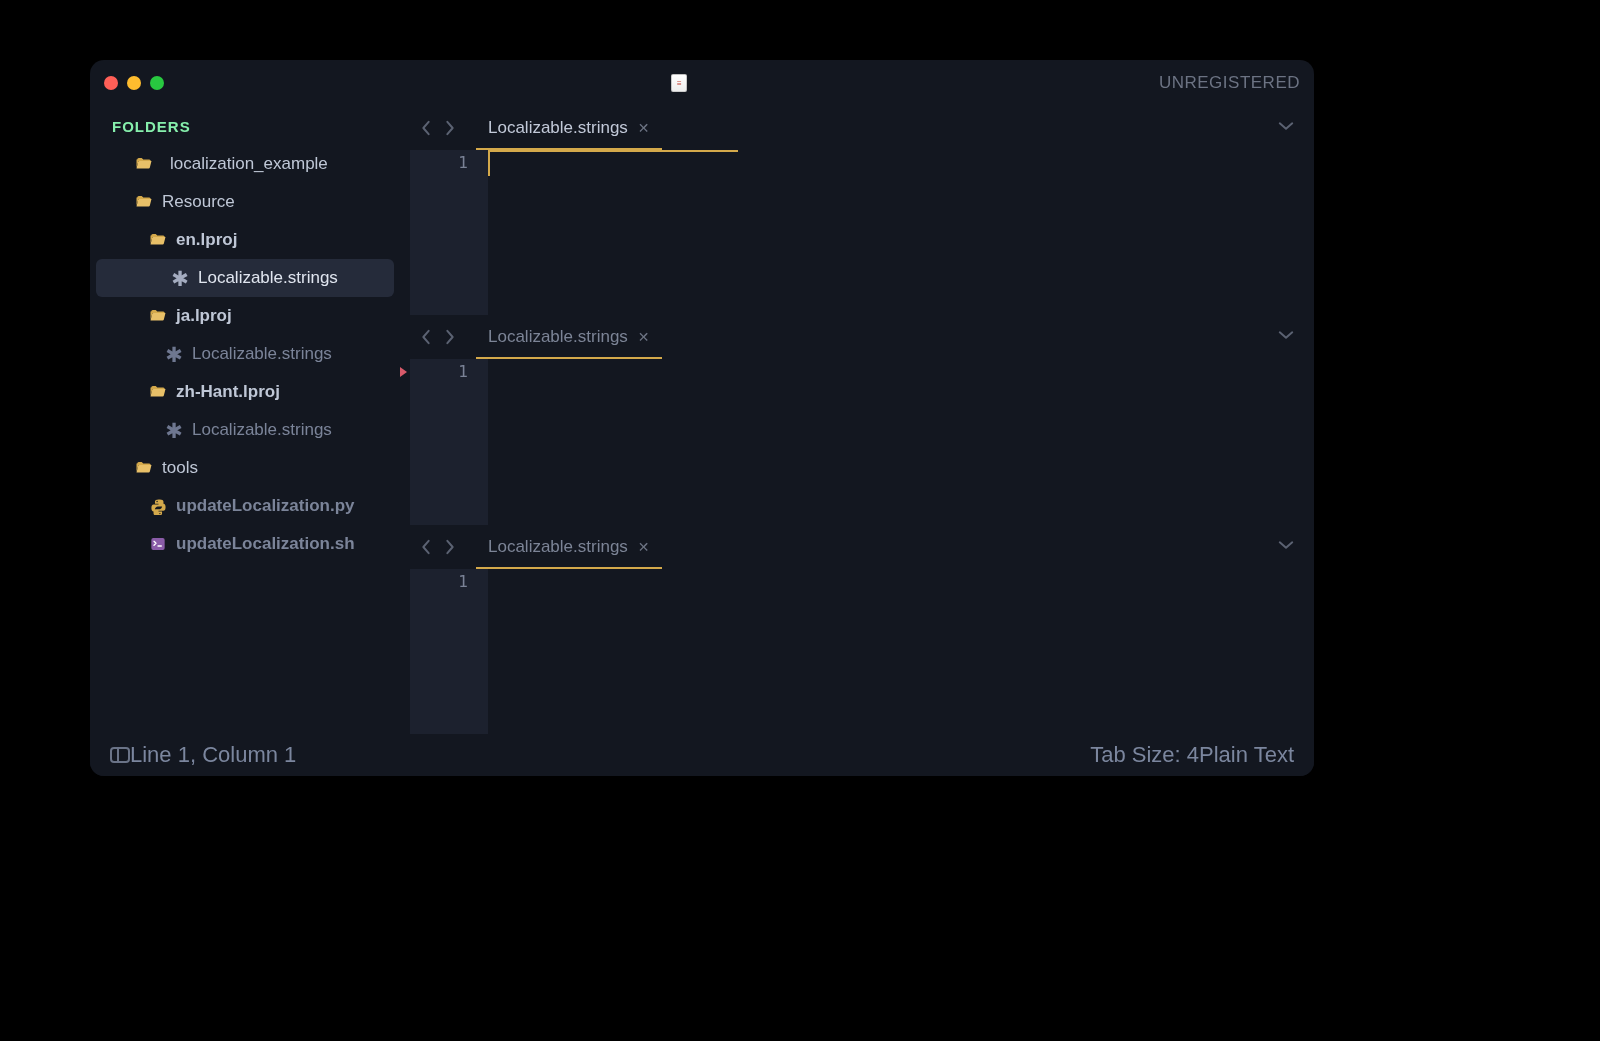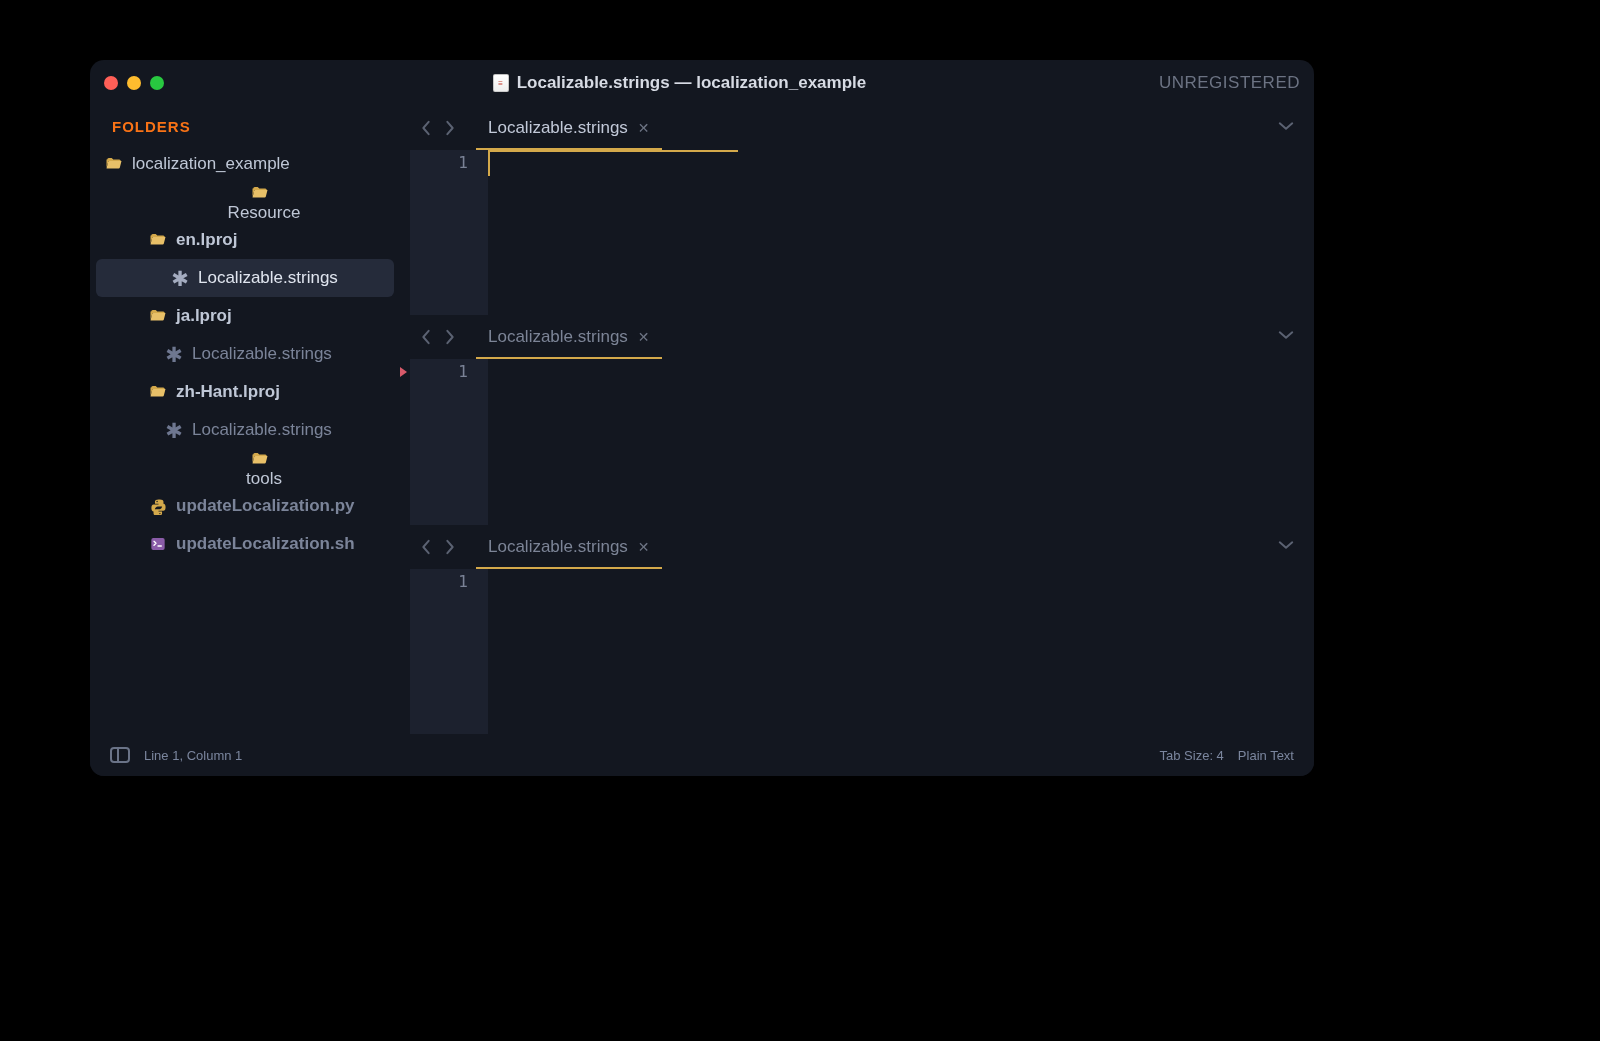"Localizable.strings —" span { html: <span>Localizable.strings — localization_example</span> -> none }
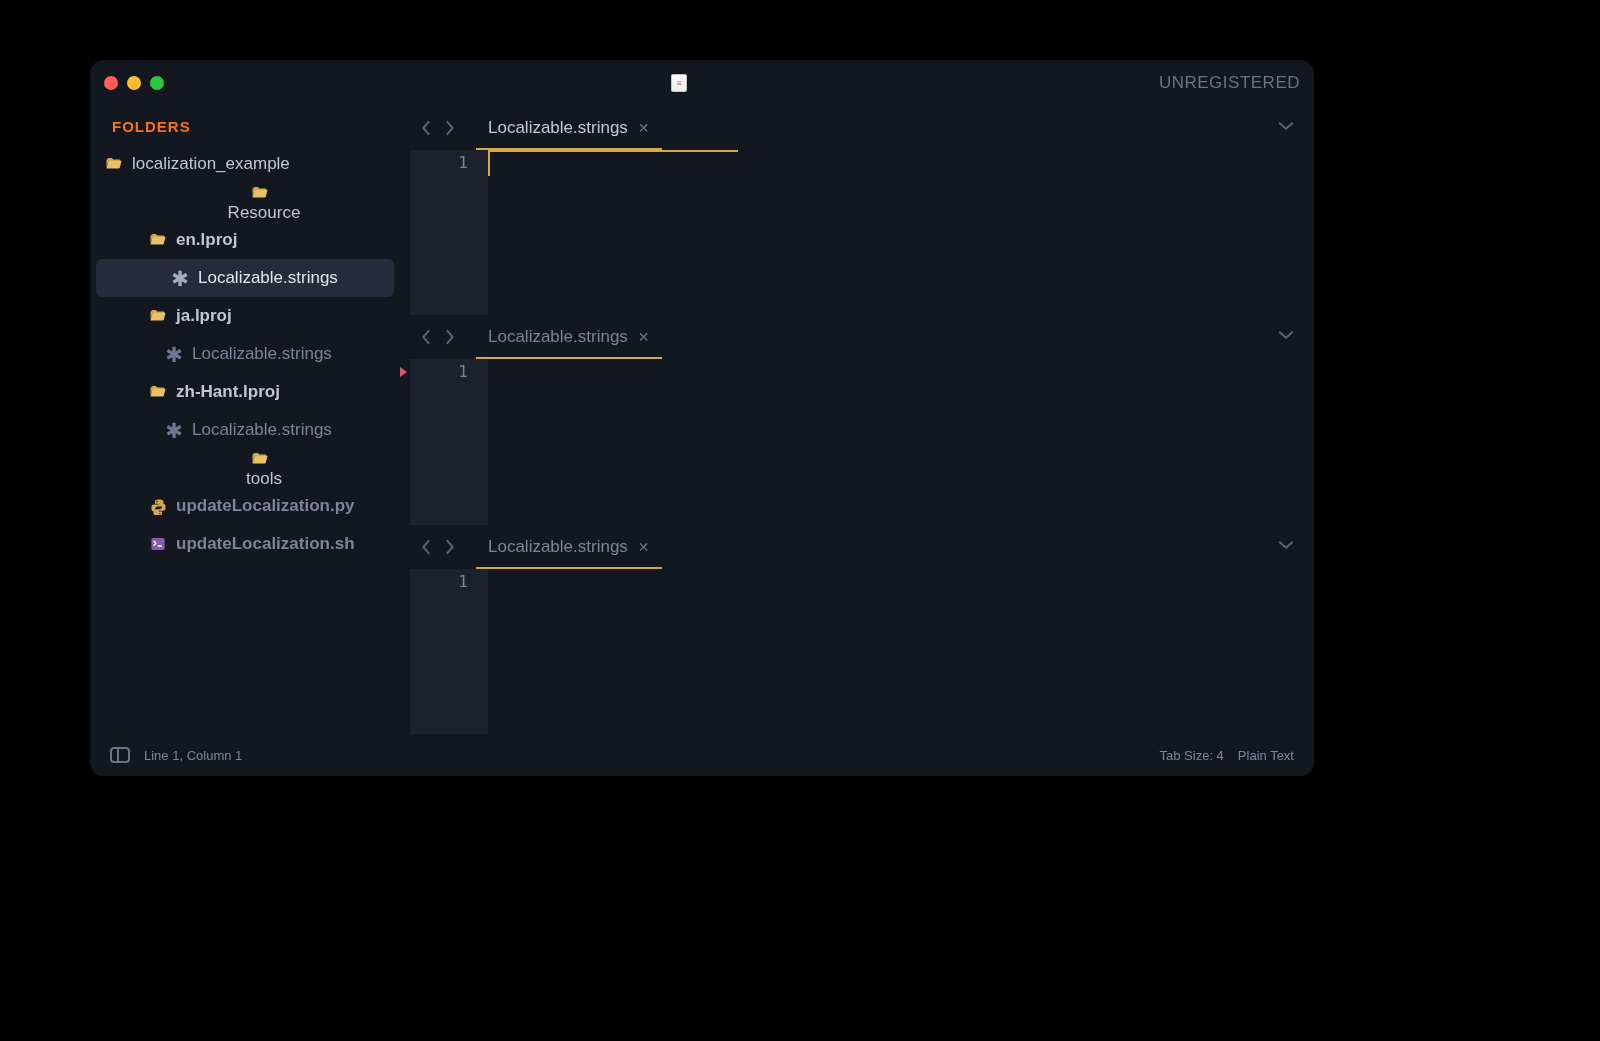"FOLDERS" .folders-header { color: #f97316 -> #86efac }
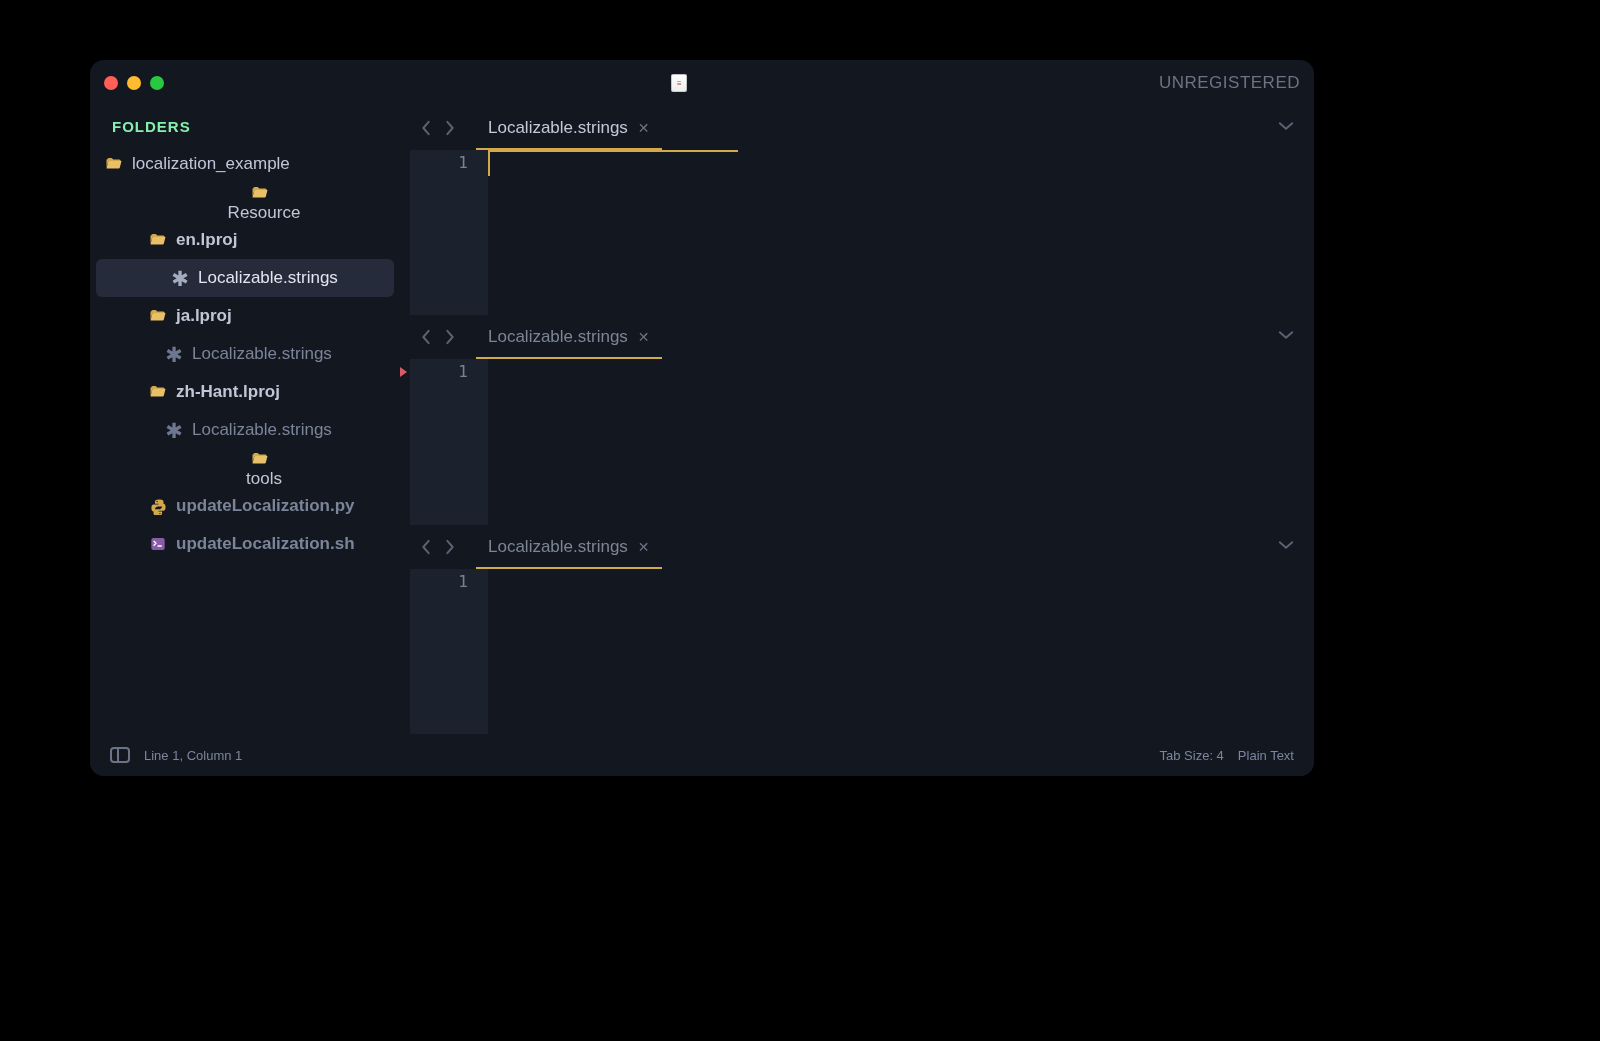"localization_example" .indent-1 { gap: none -> 8px; padding-left: 14px -> 44px }
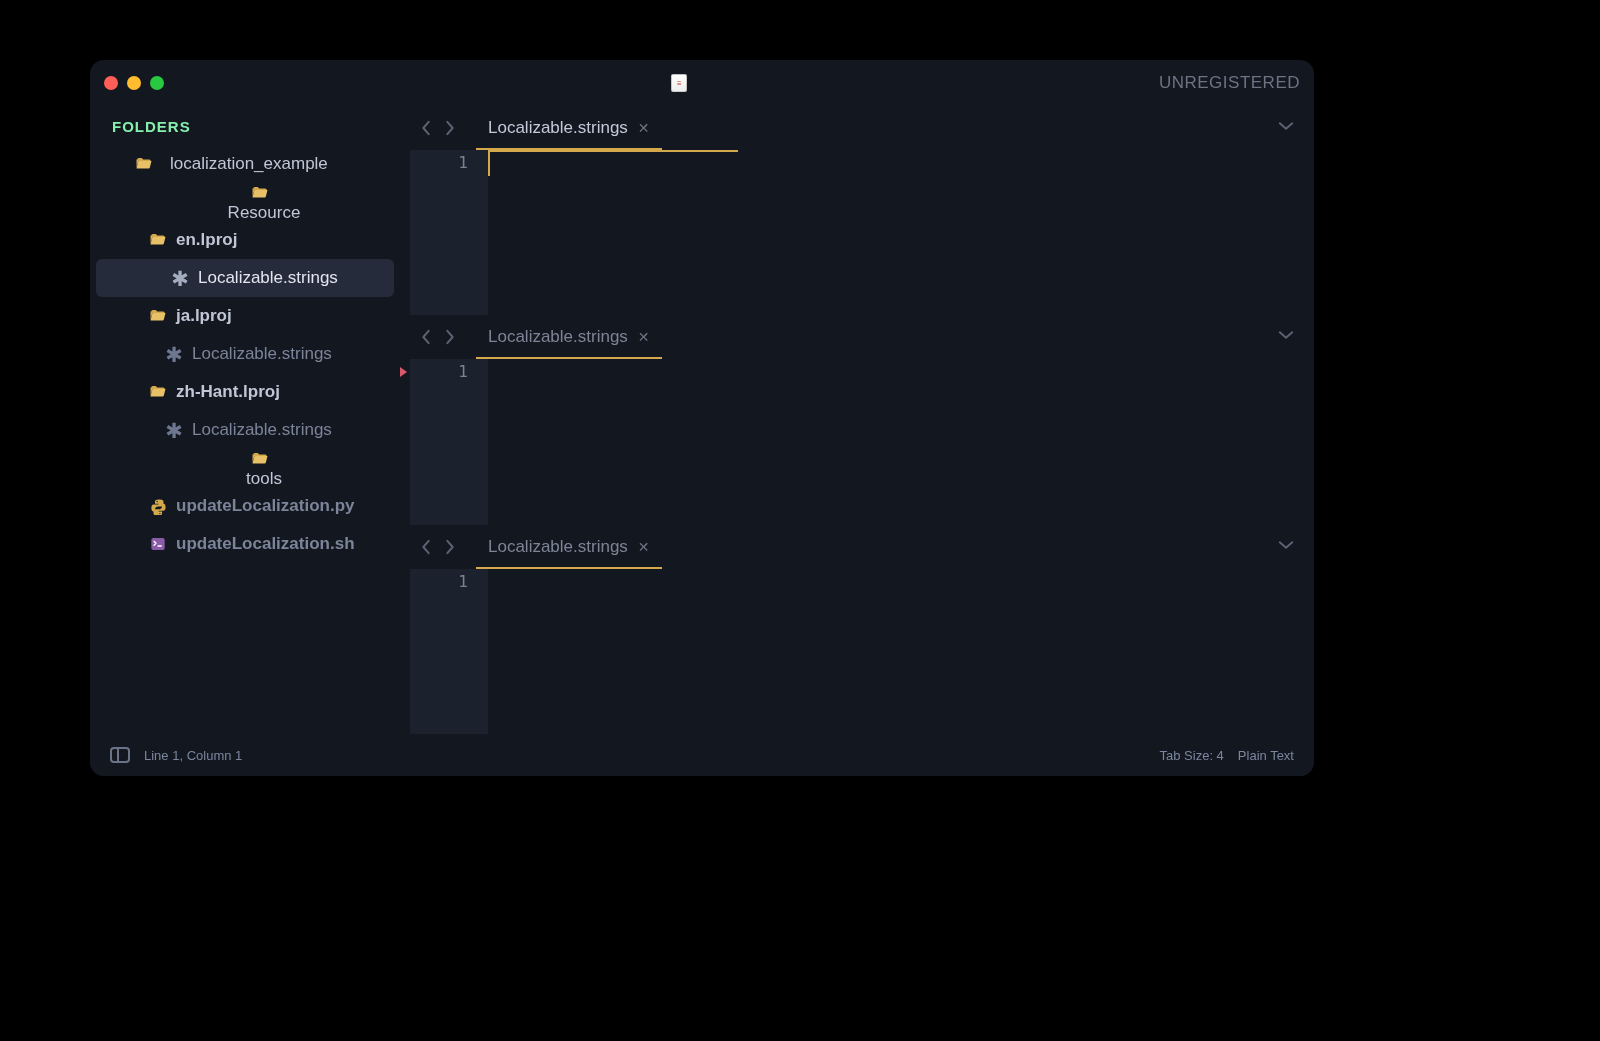"Resource" .indent-2 { flex-direction: column -> none }
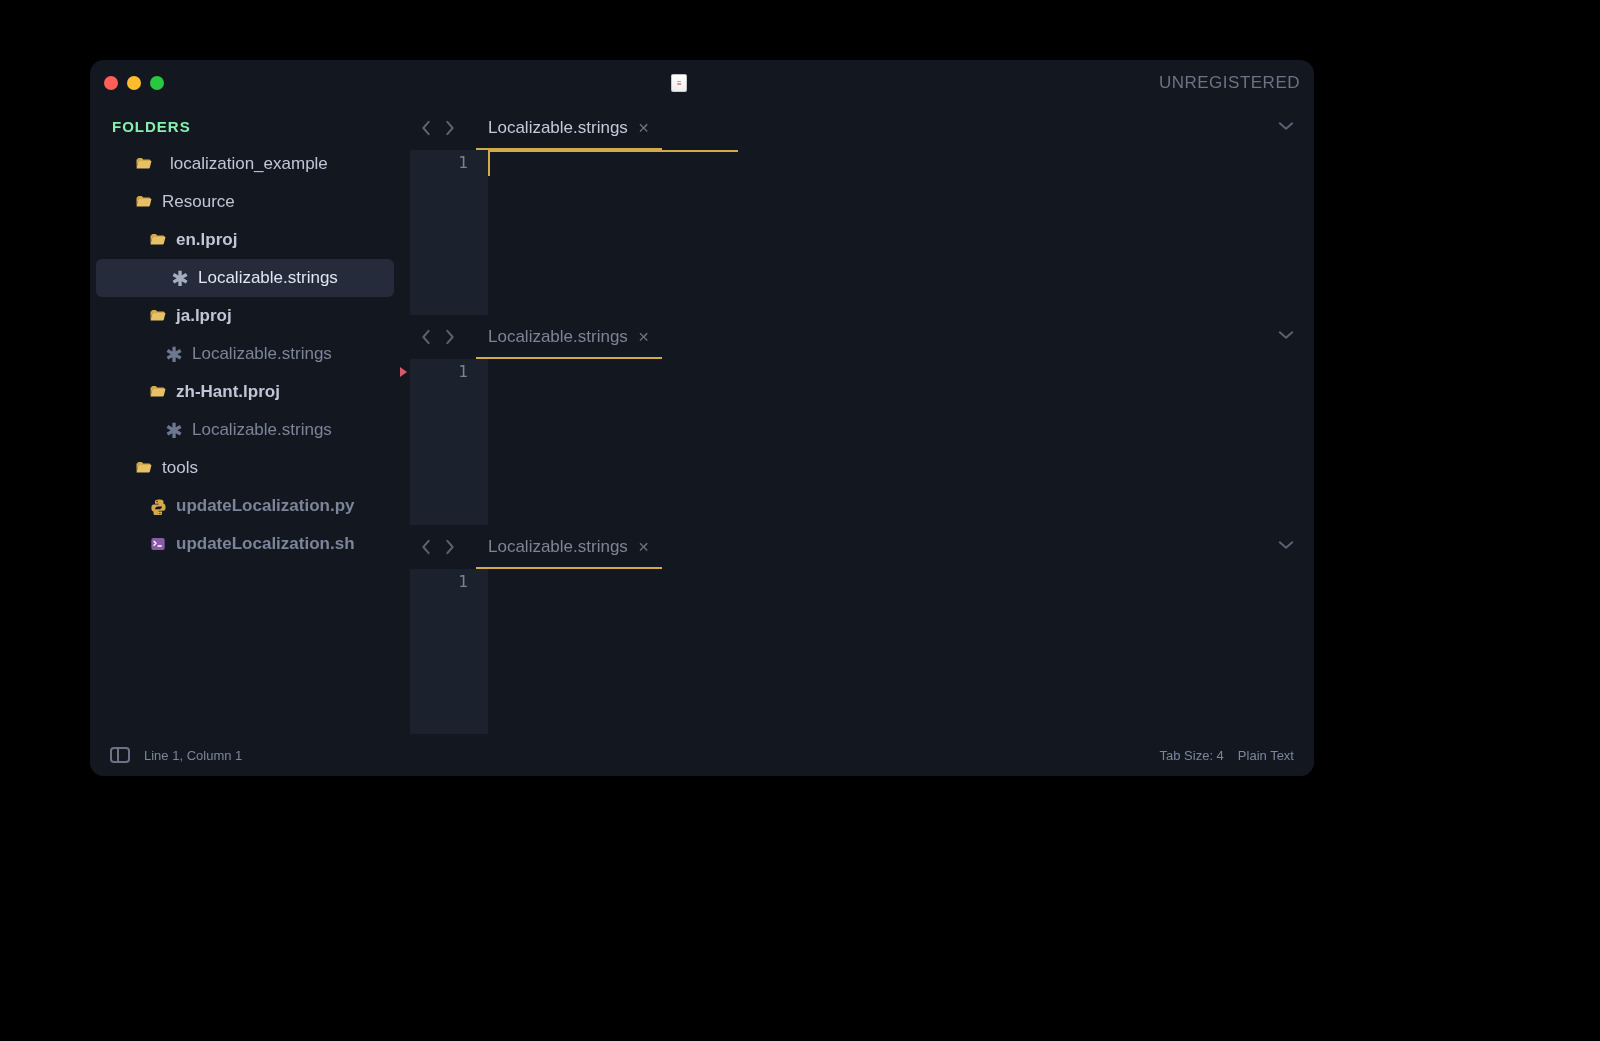"Line 1, Column 1" .statusbar { font-size: 13px -> 22px; gap: 14px -> none }
